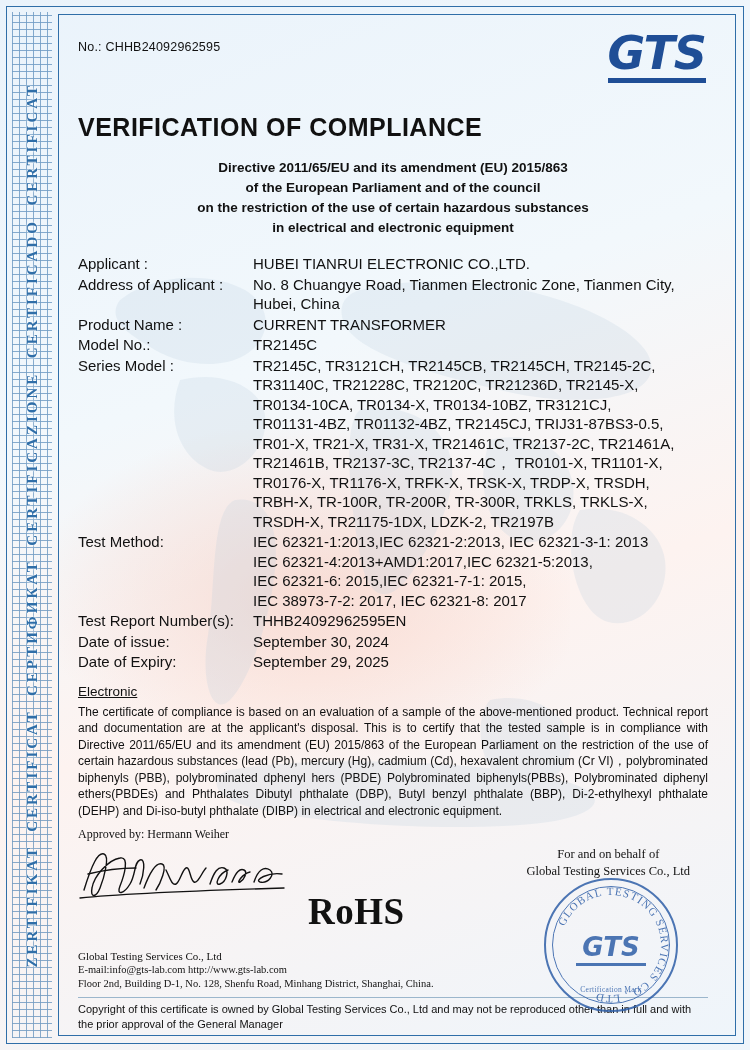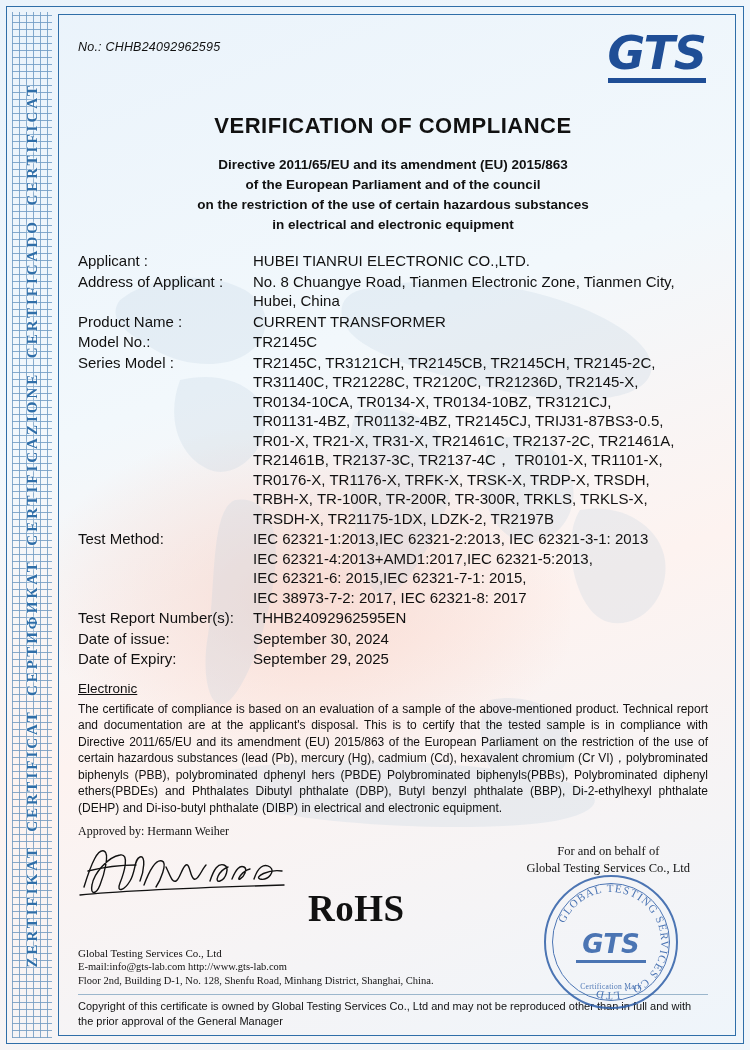"No.: CHHB24092962595" .docno { font-style: italic -> none }
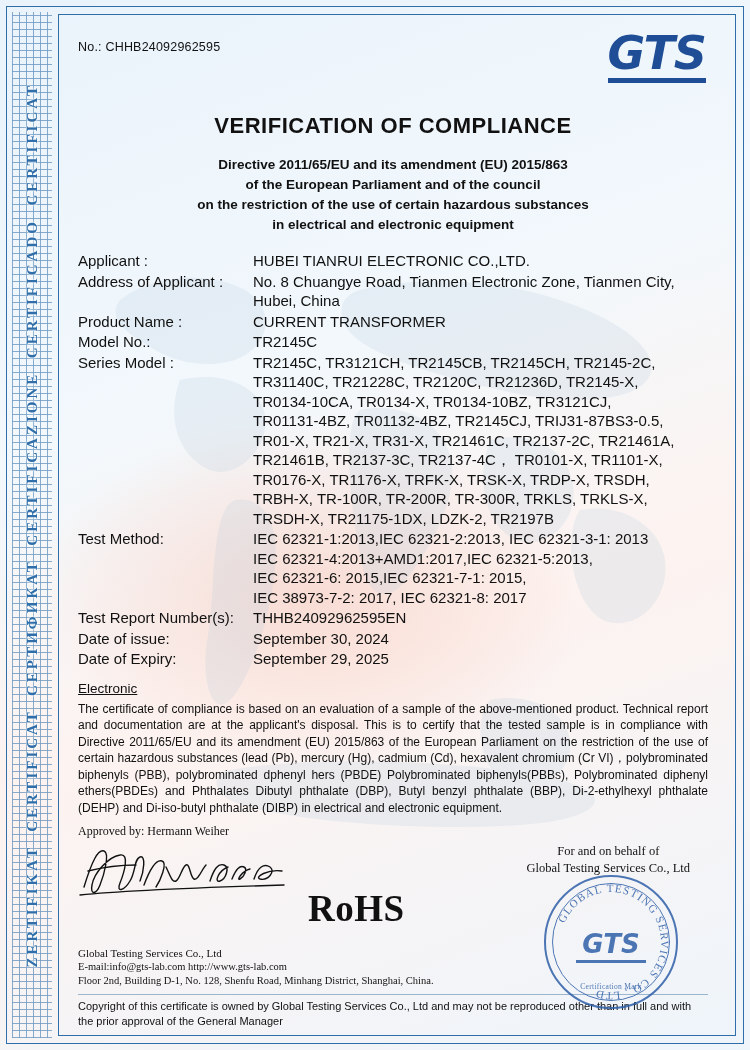"VERIFICATION OF COMPLIANCE" h1.title { font-size: 22px -> 25px; text-align: center -> none }
